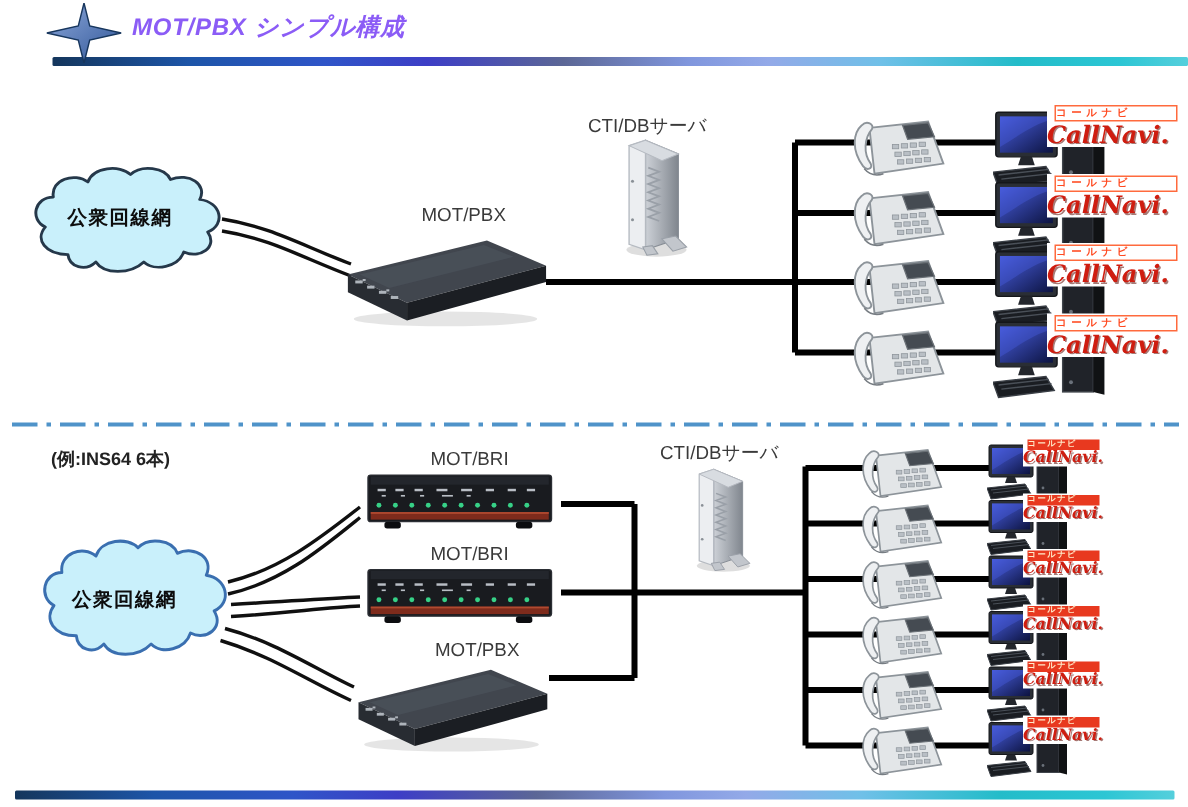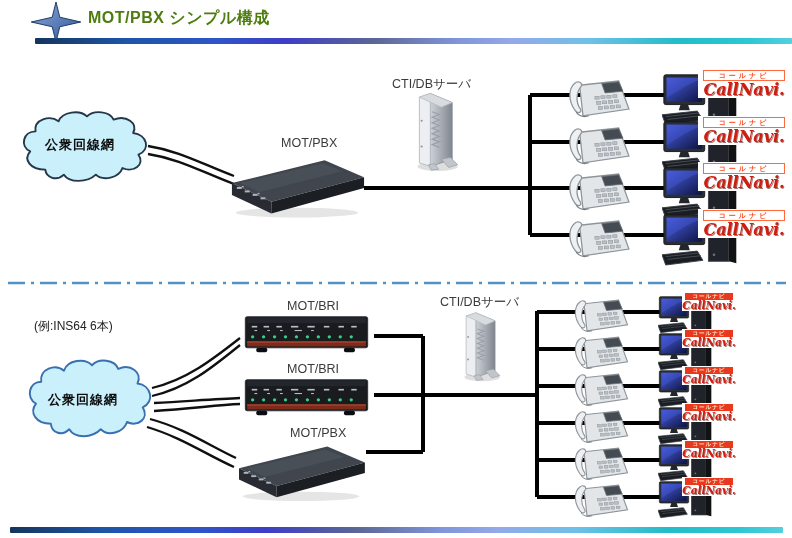"MOT/PBX シンプル構成" .page-title { color: #4d7c0f -> #8b5cf6; font-style: none -> italic }
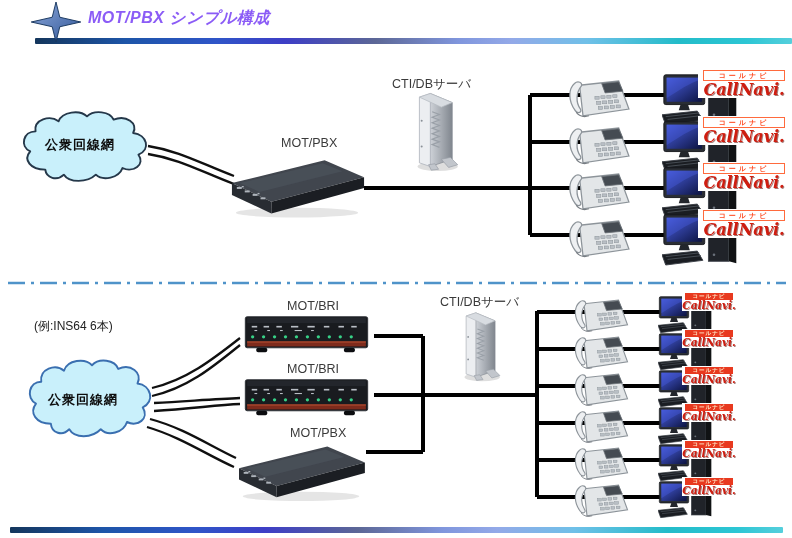"CallNavi." .badge { text-align: center -> none }
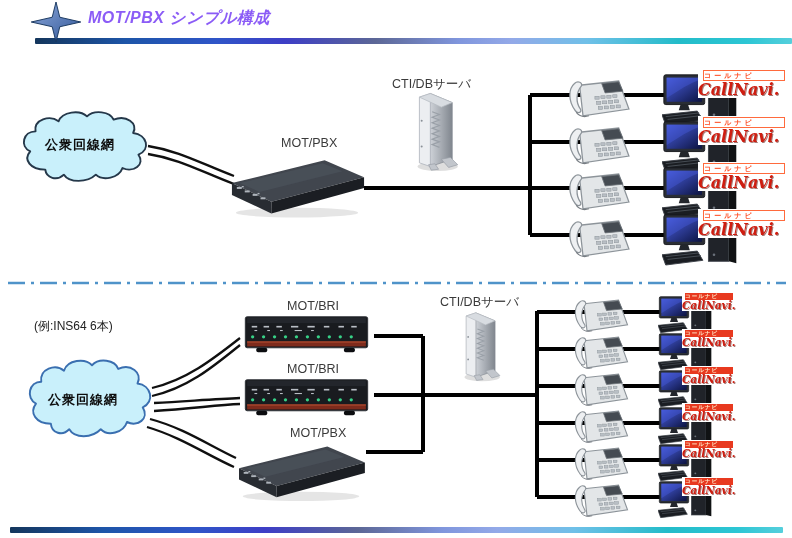"(例:INS64 6本)" .sec2-sub { font-weight: 400 -> 700; top: 318px -> 298px }
